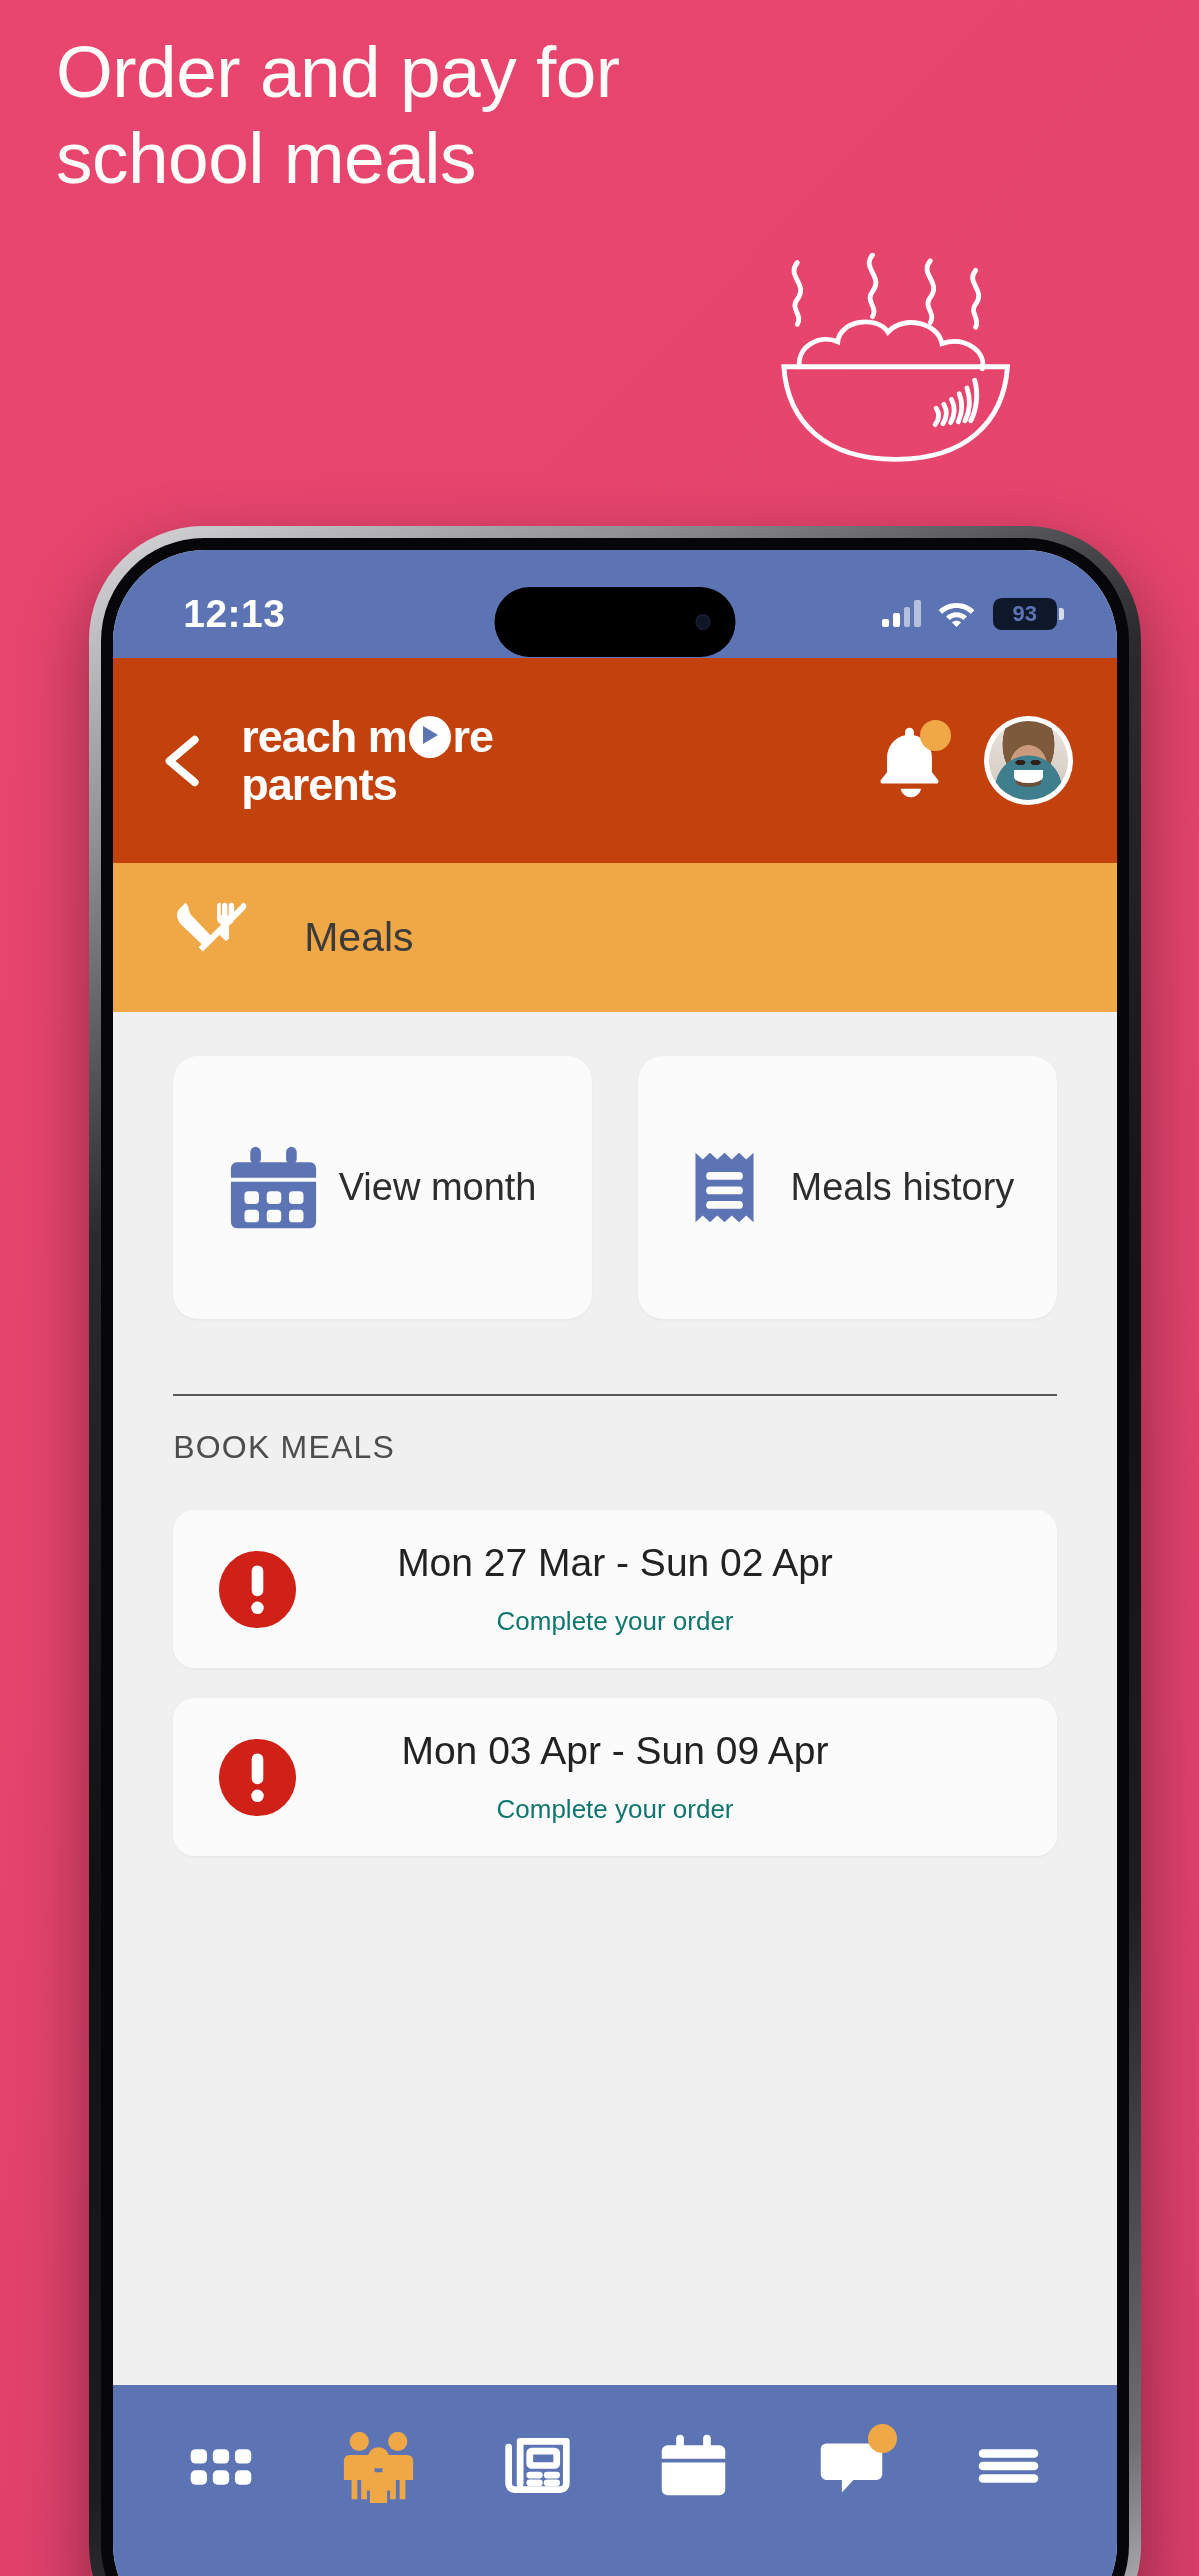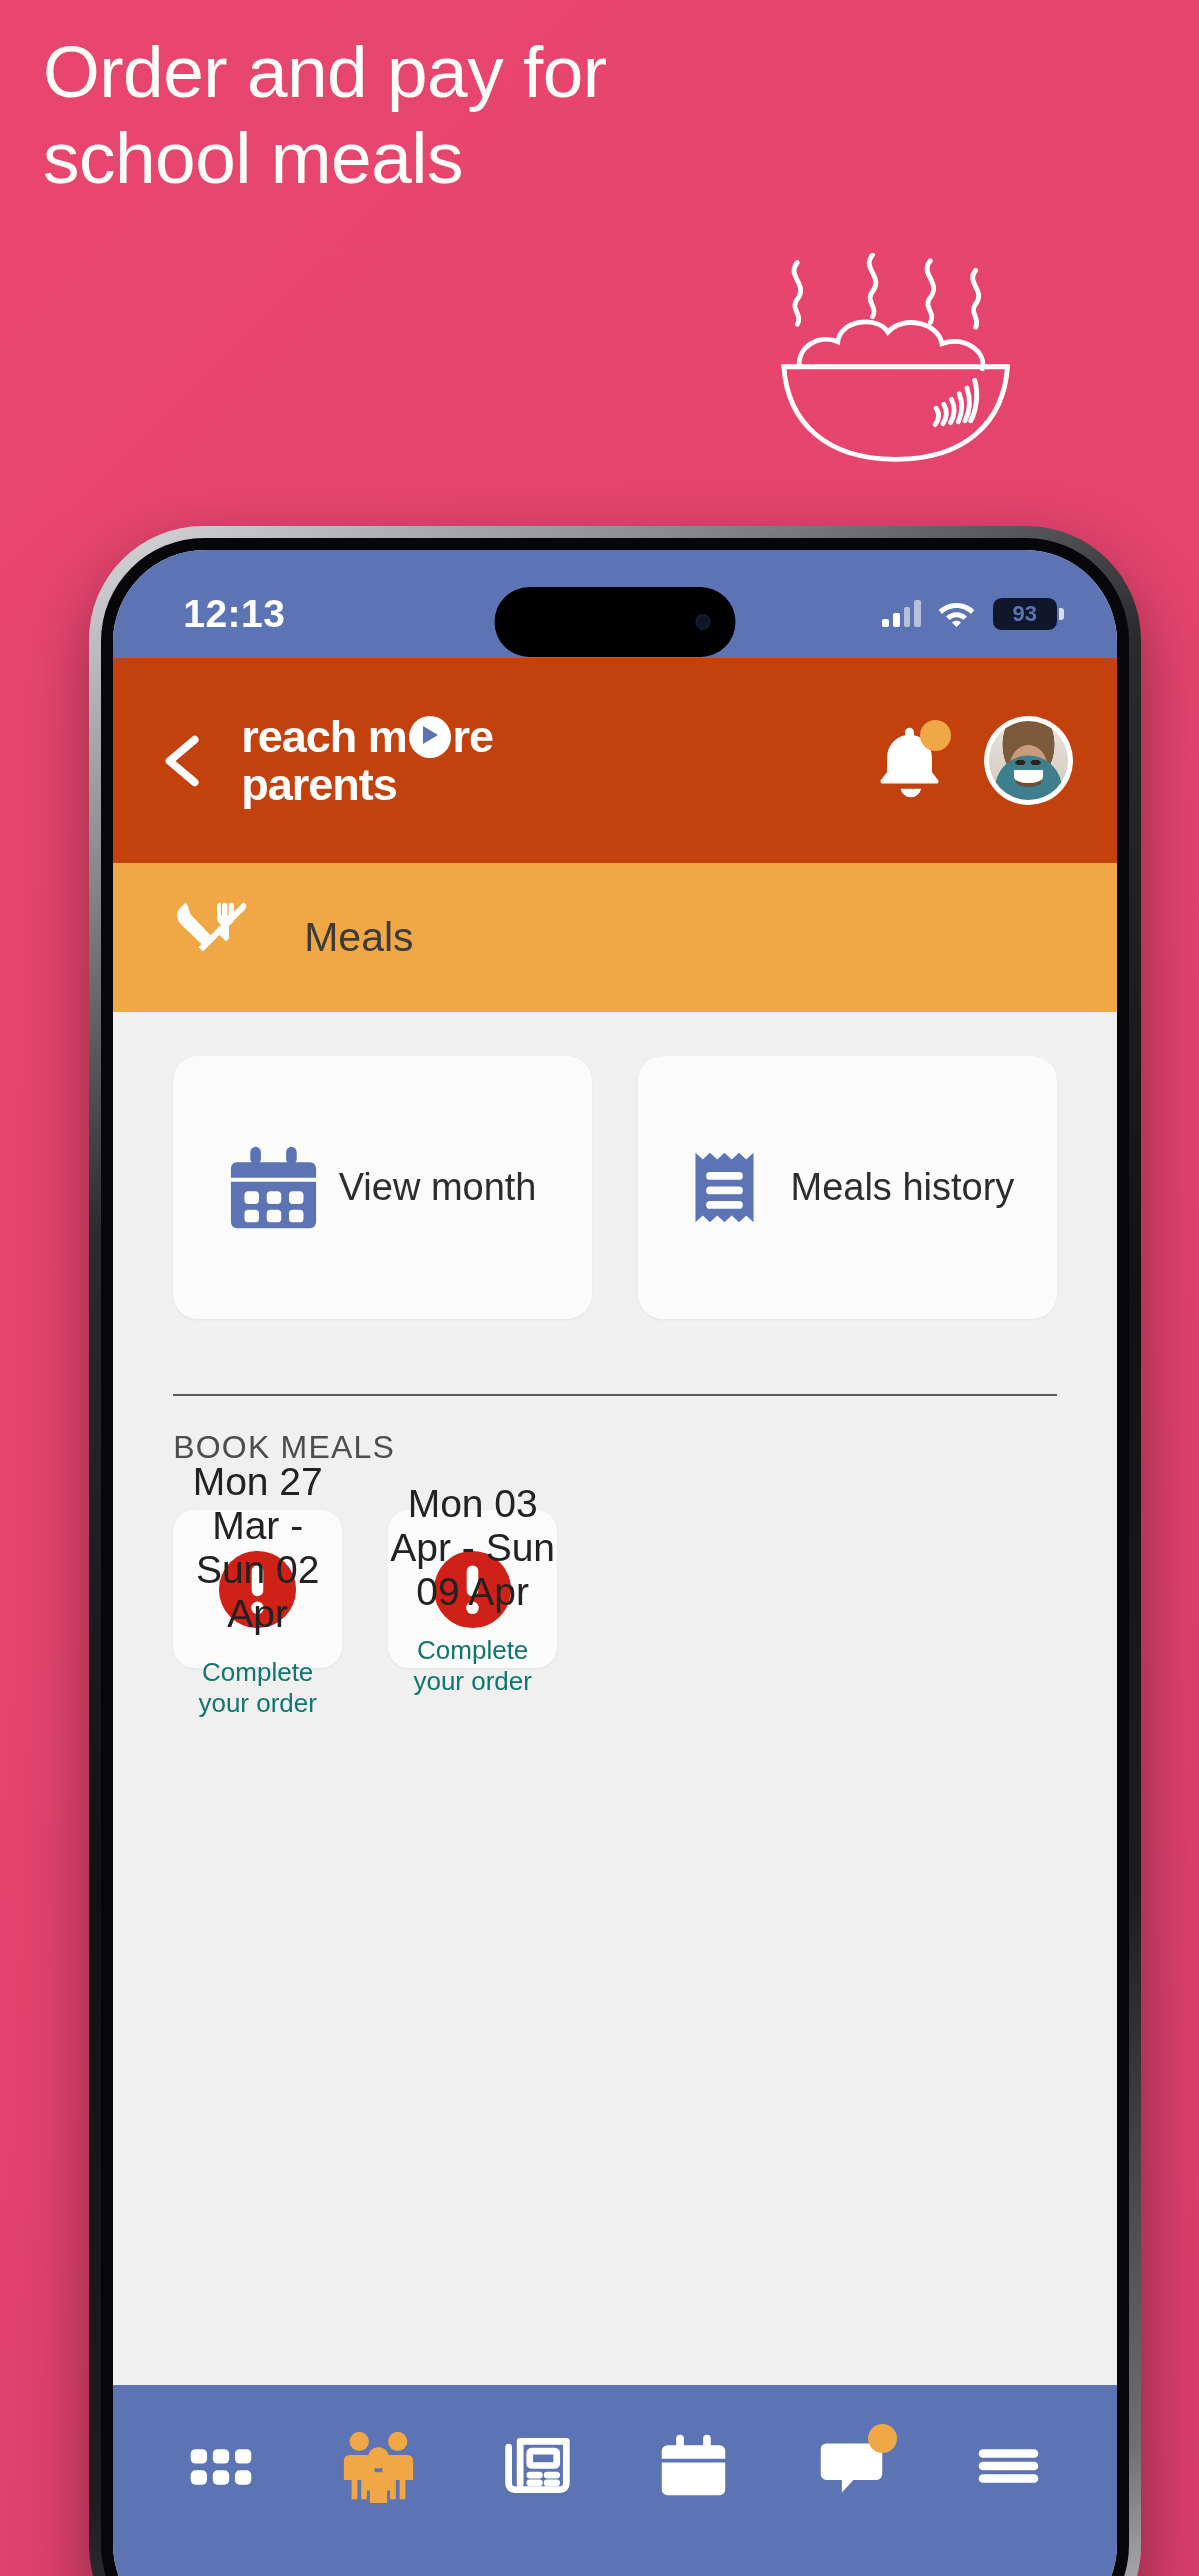"Order and pay for" .promo-headline { left: 43px -> 56px }
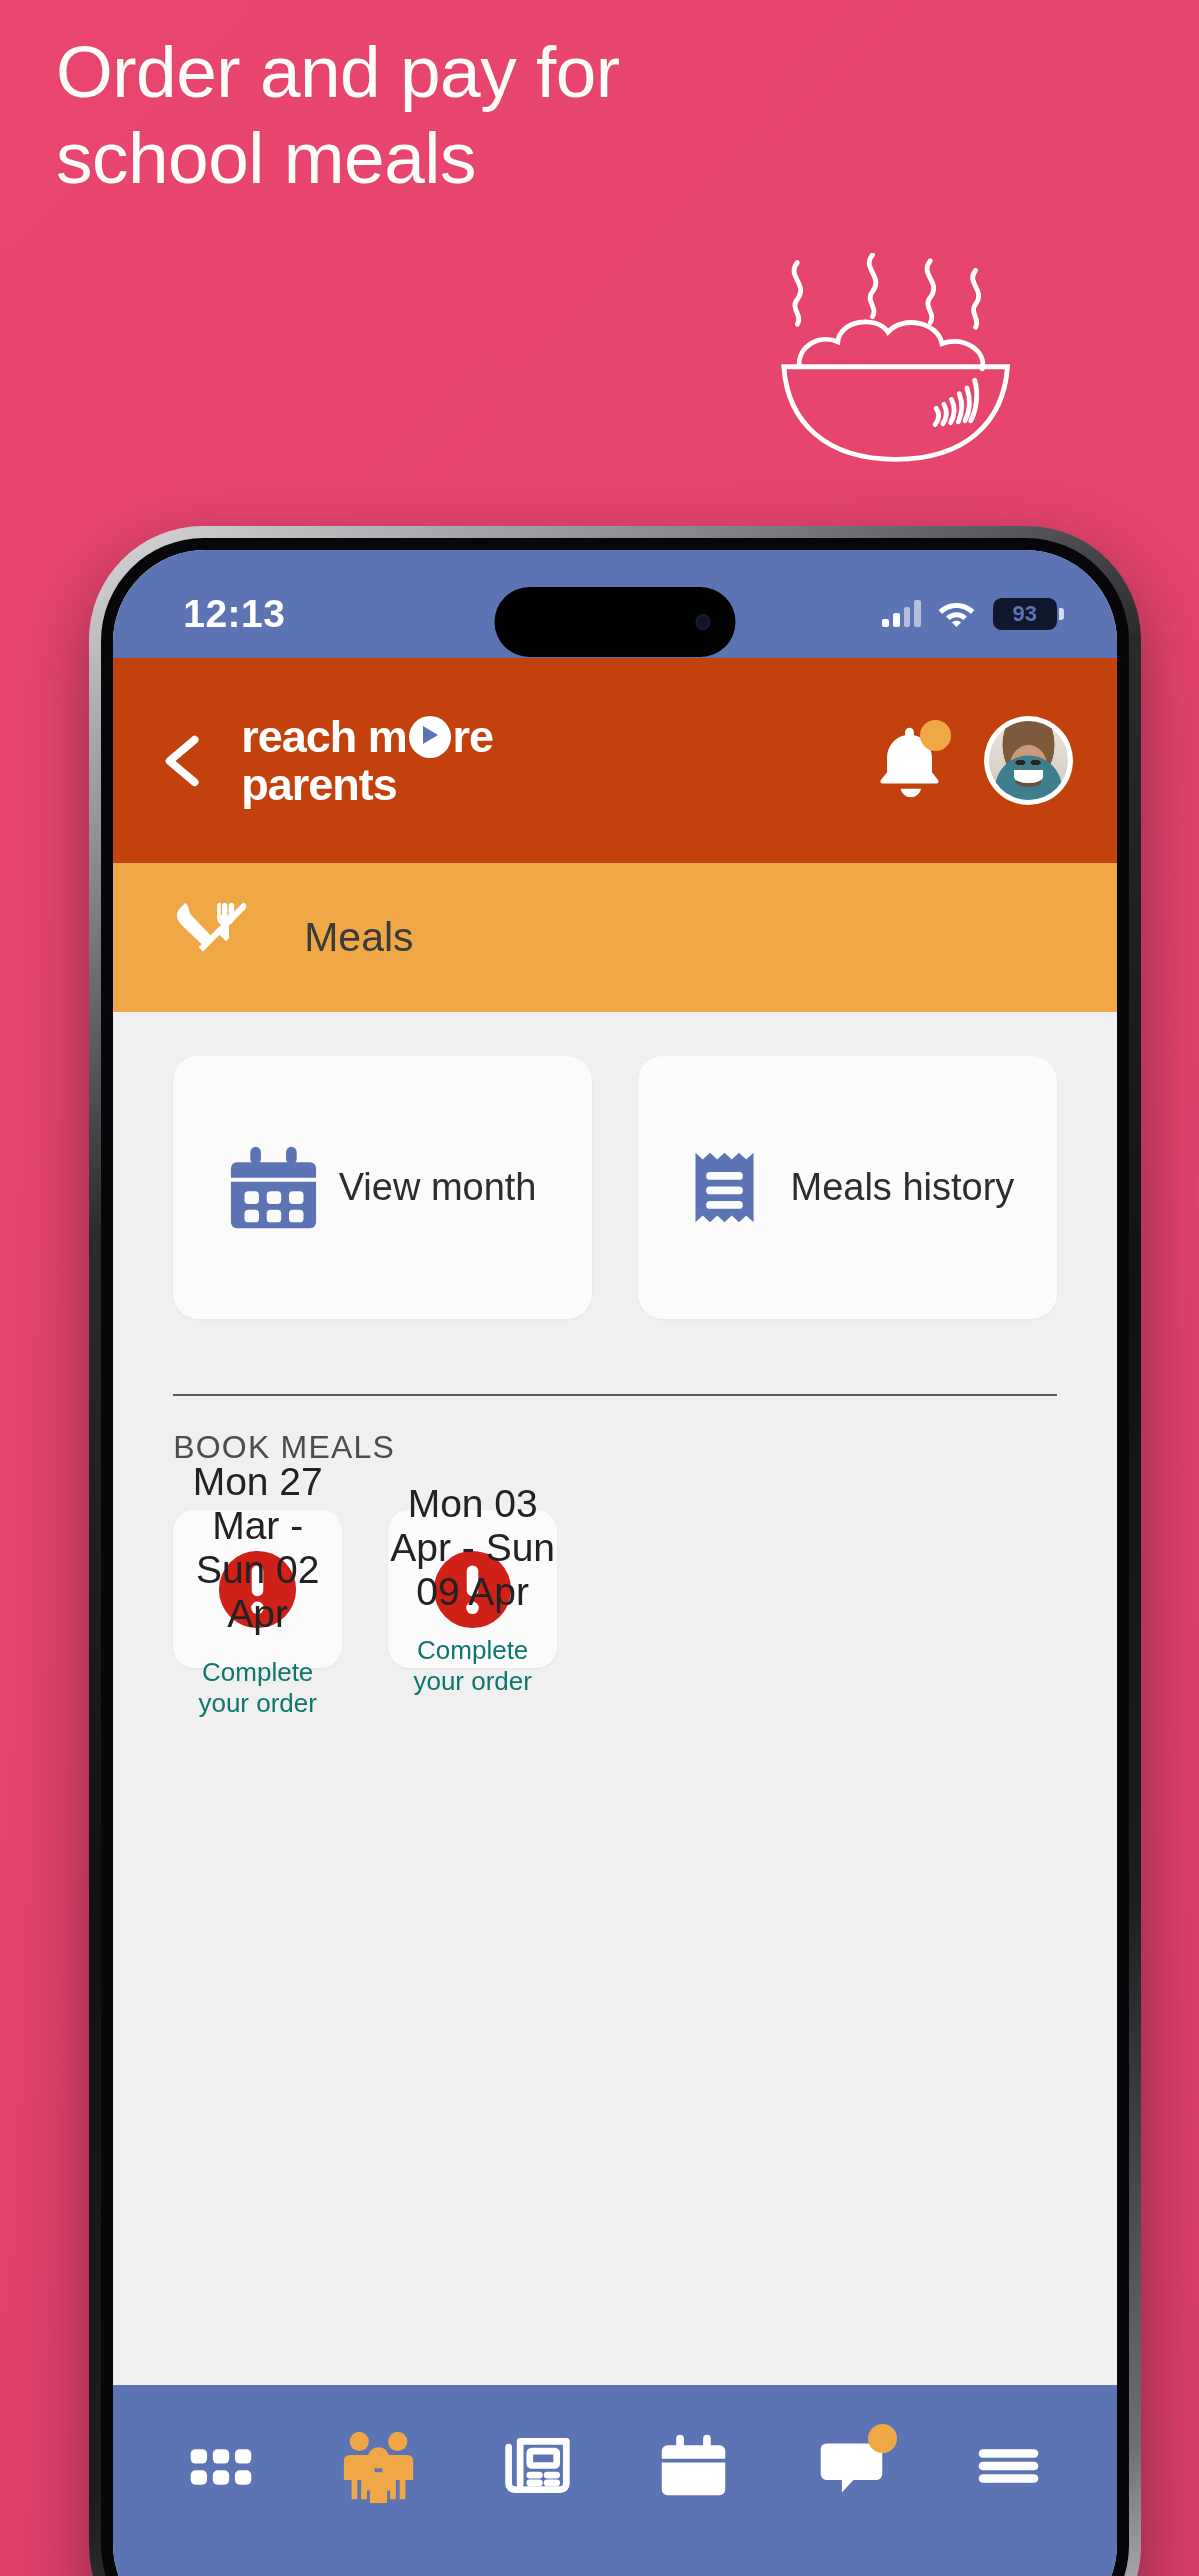"Mon 27 Mar - Sun" .book-list { flex-direction: row -> column; gap: 46px -> 30px }
